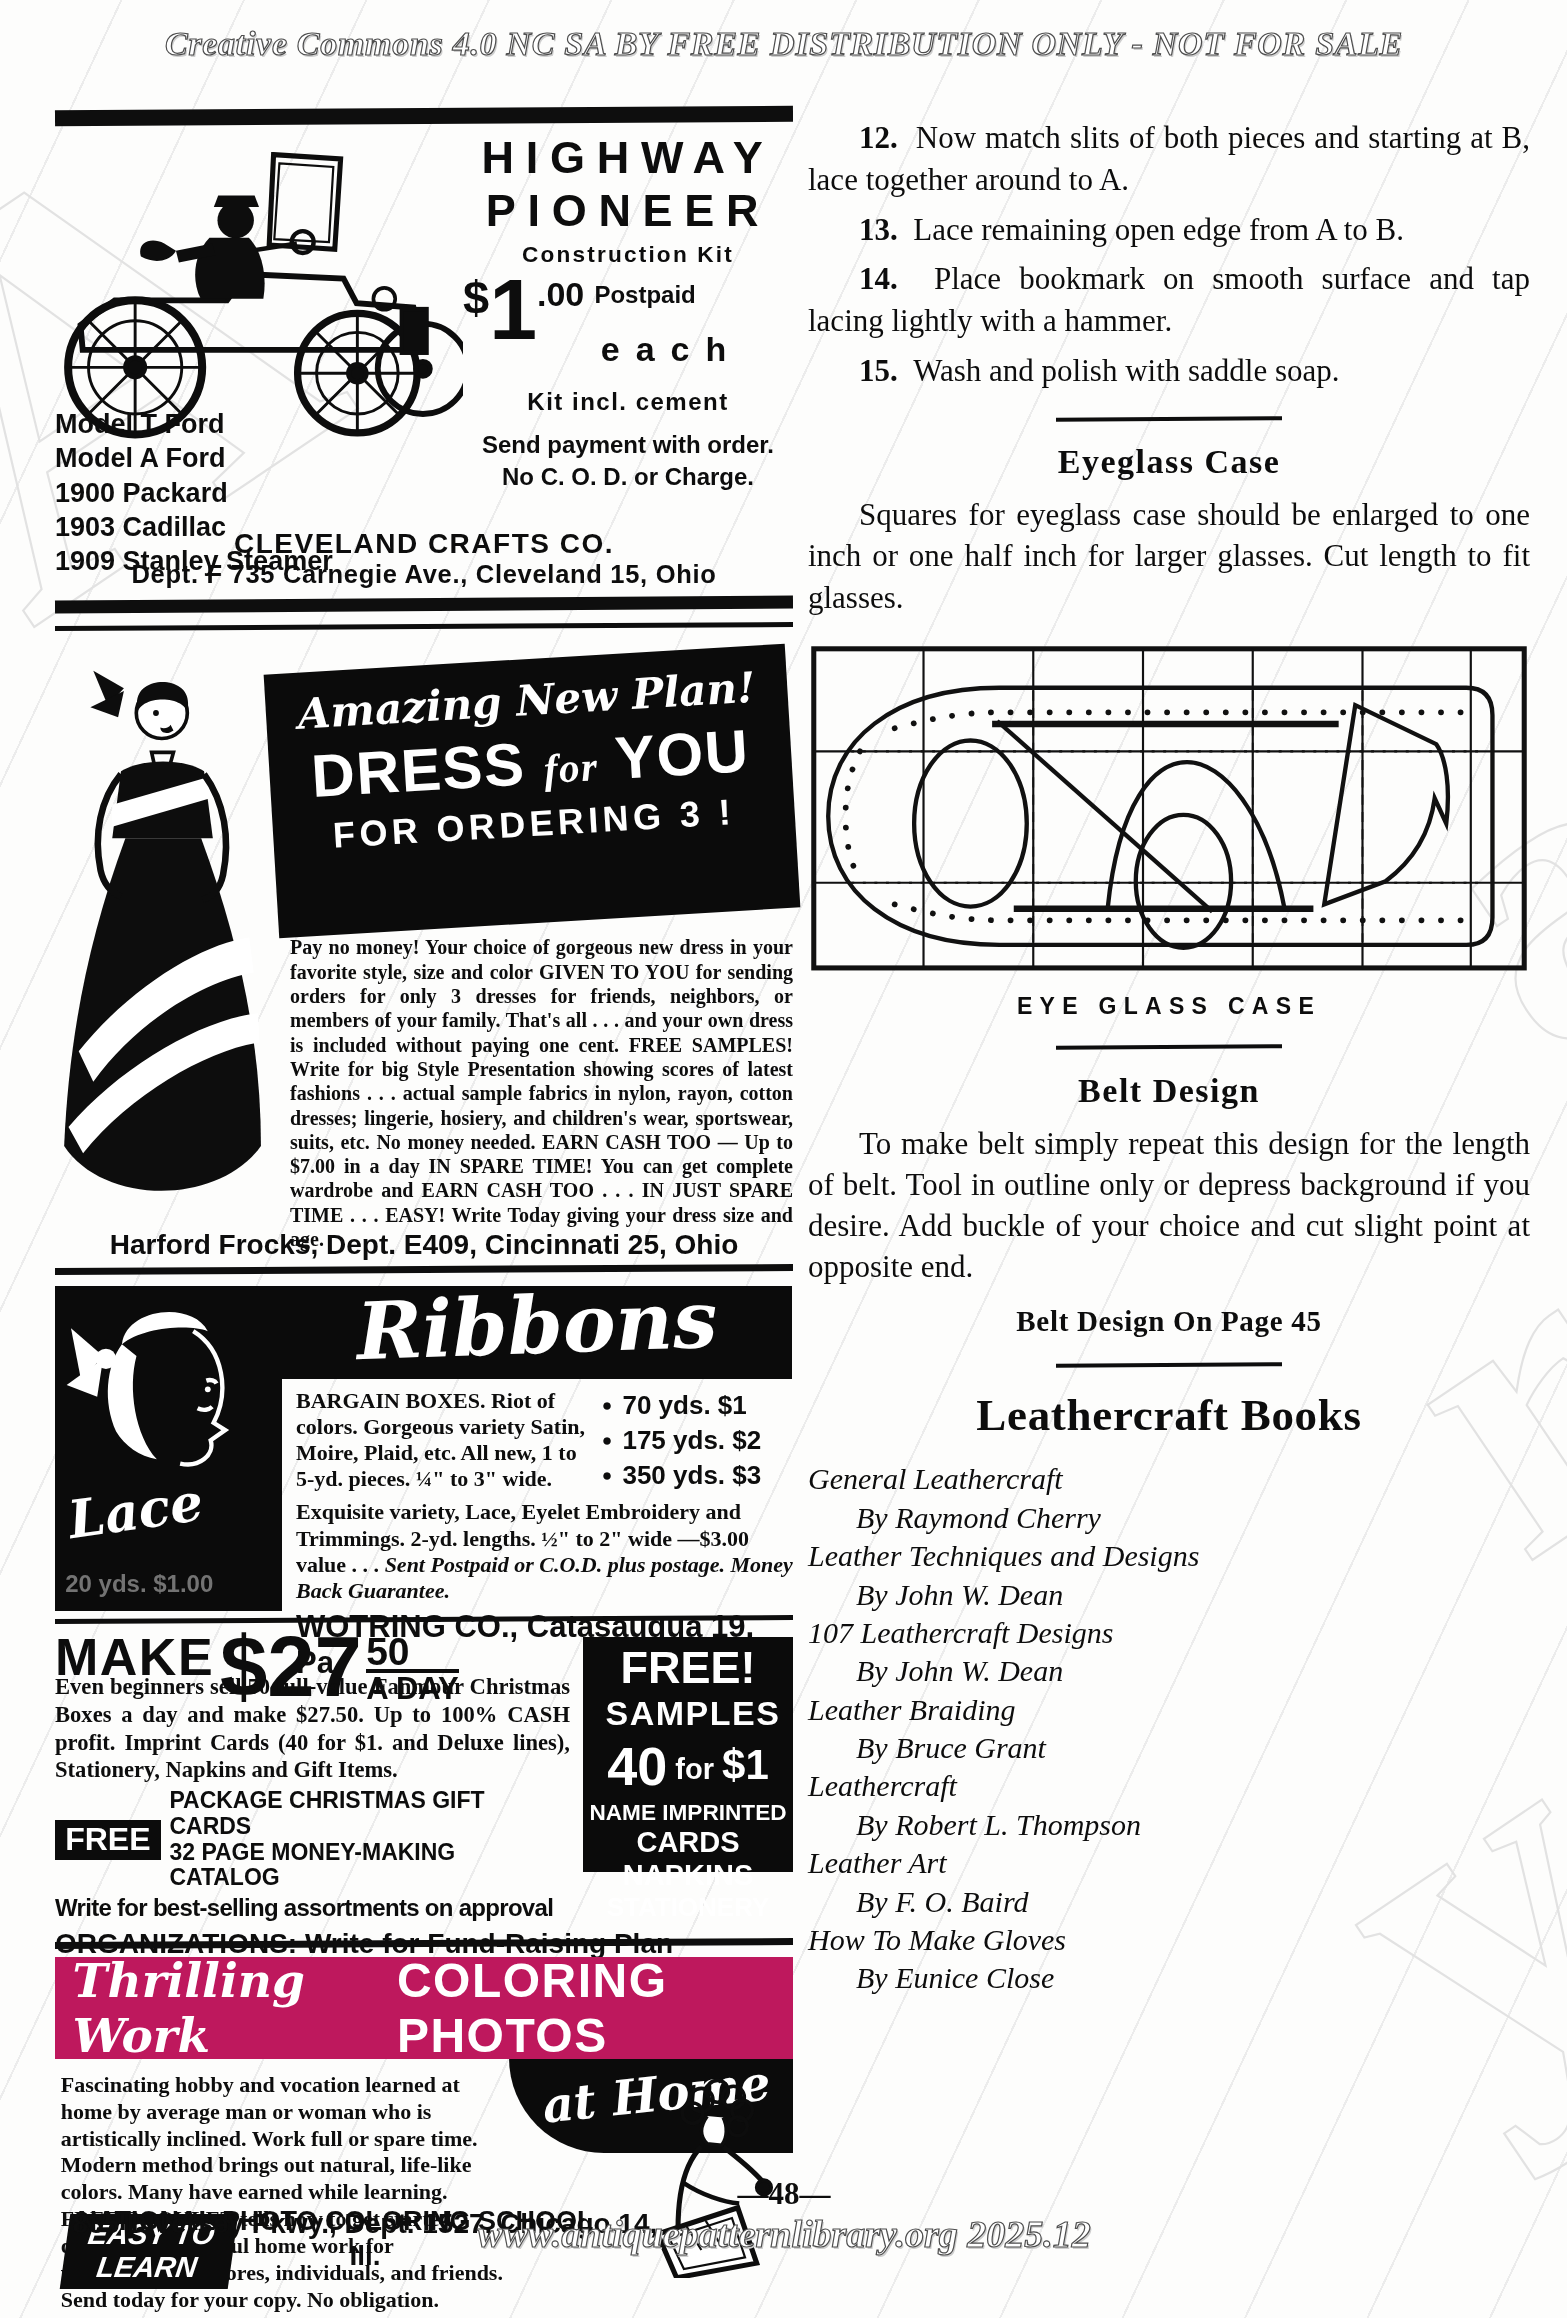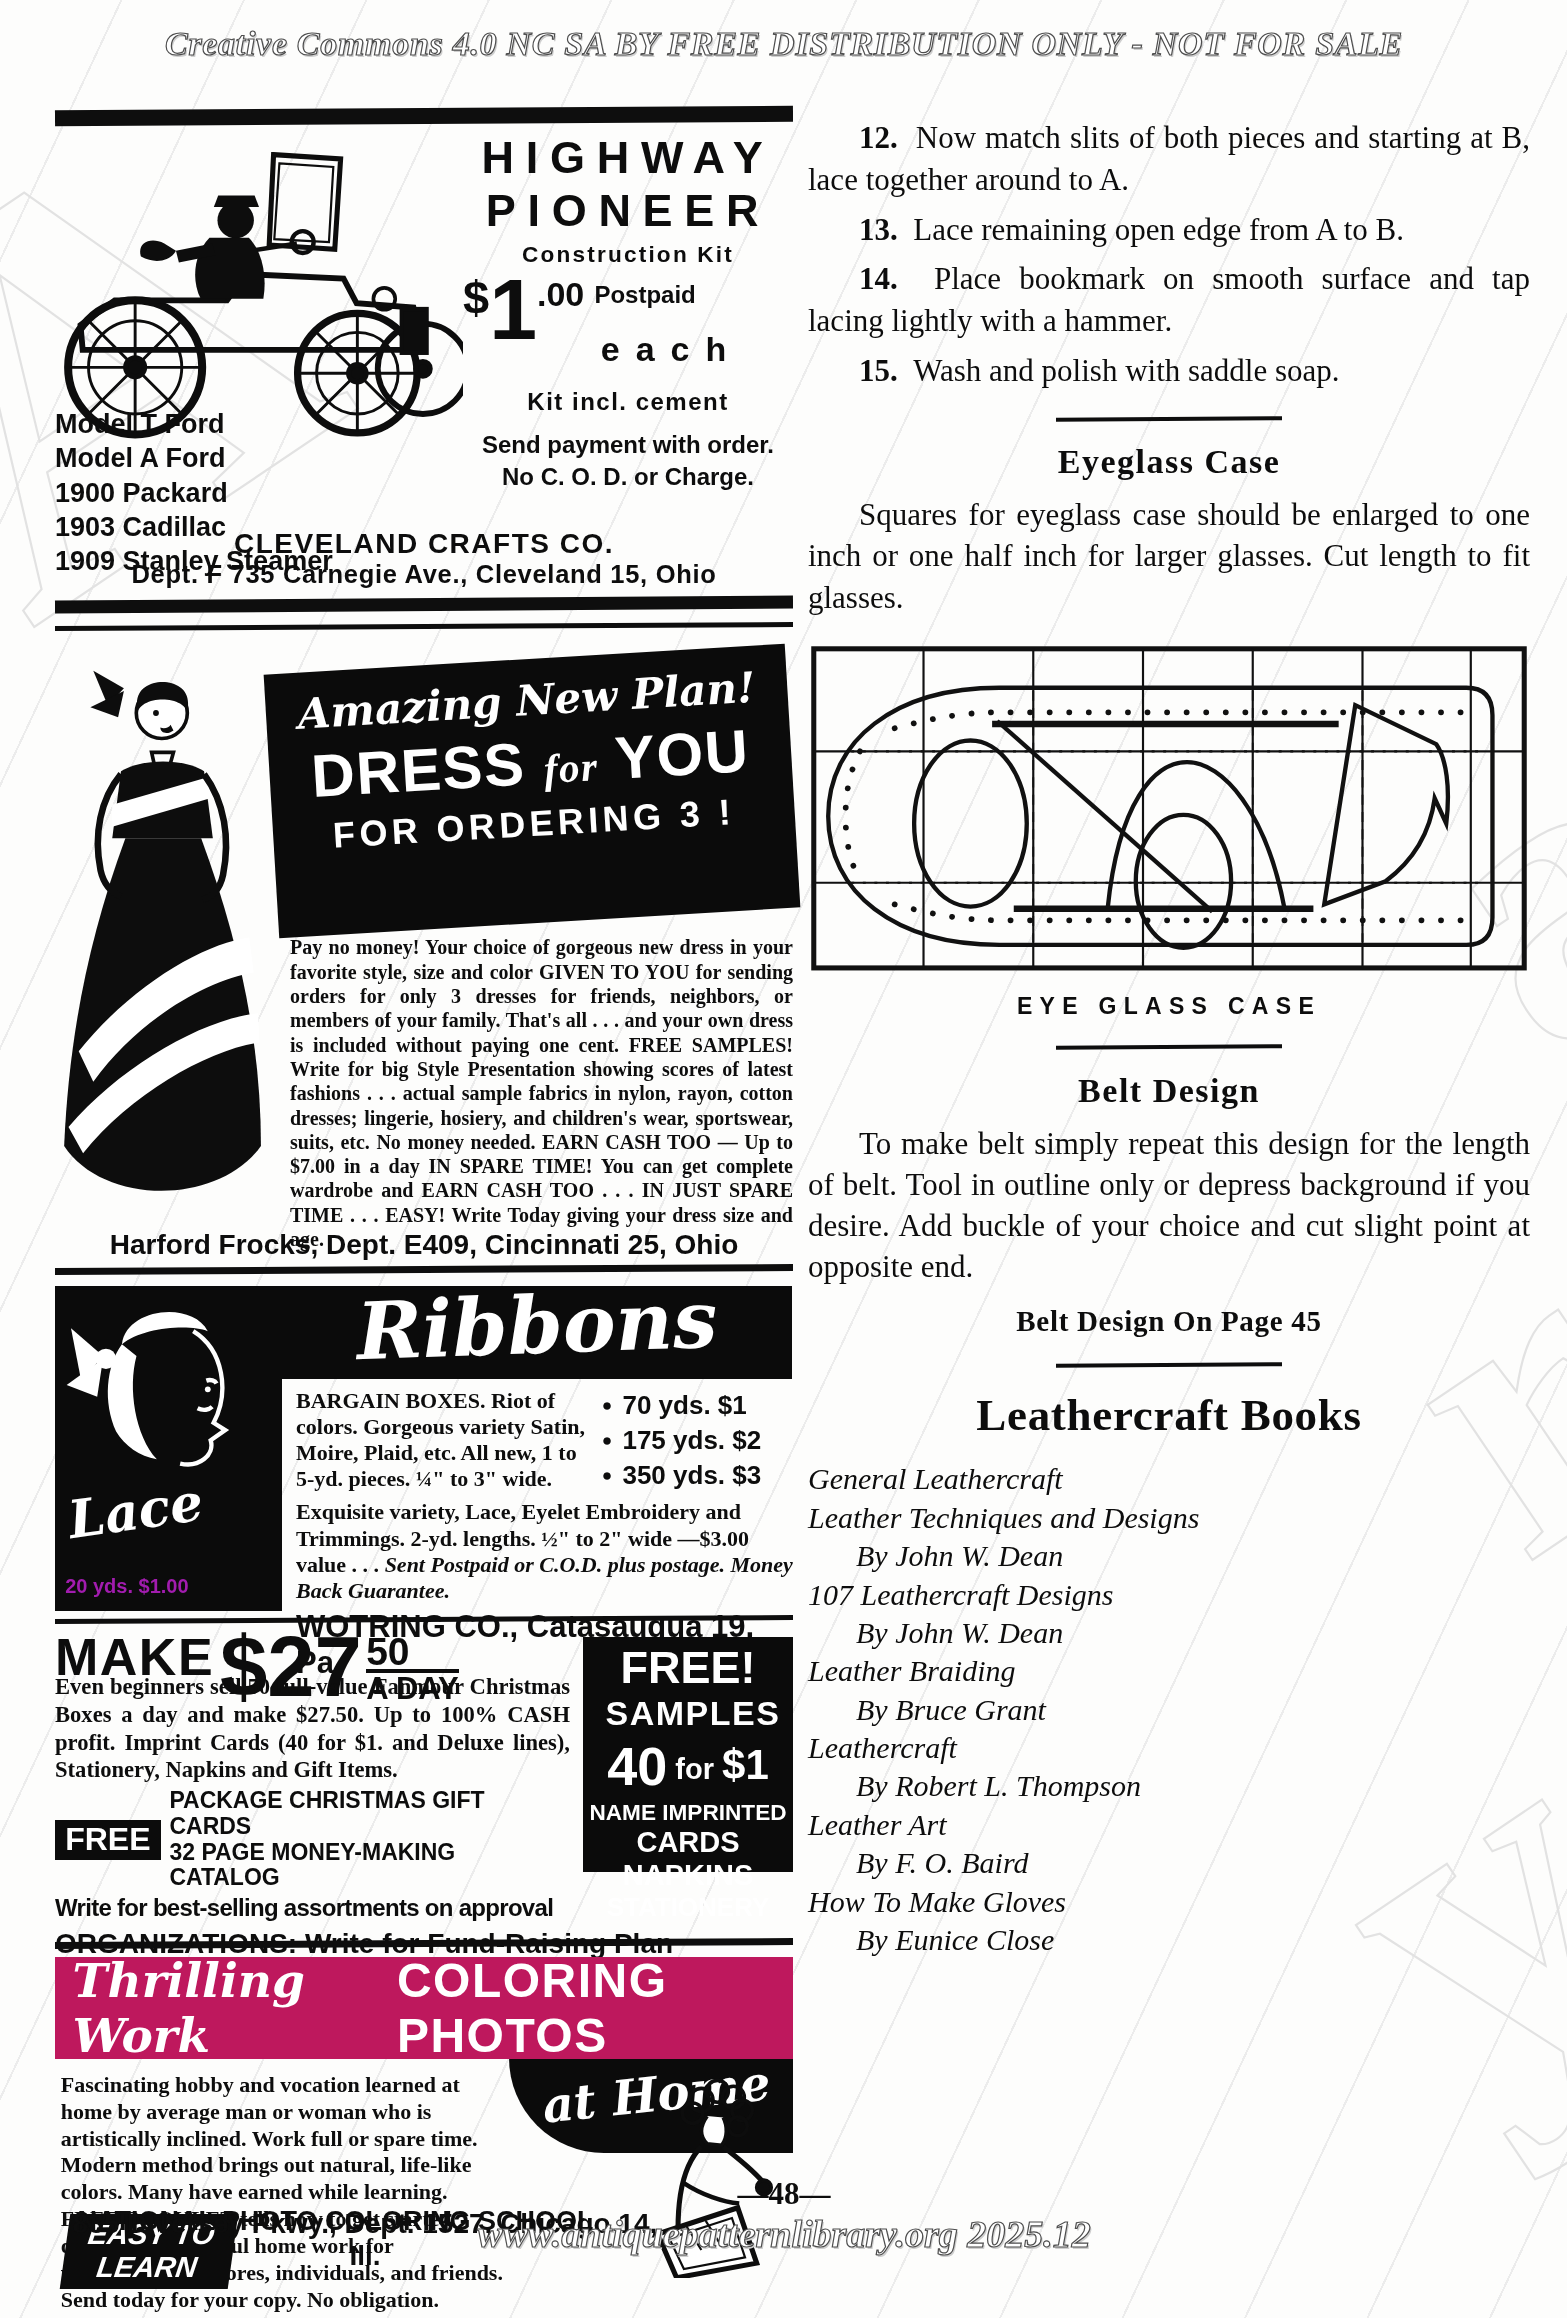"By Raymond Cherry" div.book-author { html: none -> <div>By Raymond Cherry</div> }
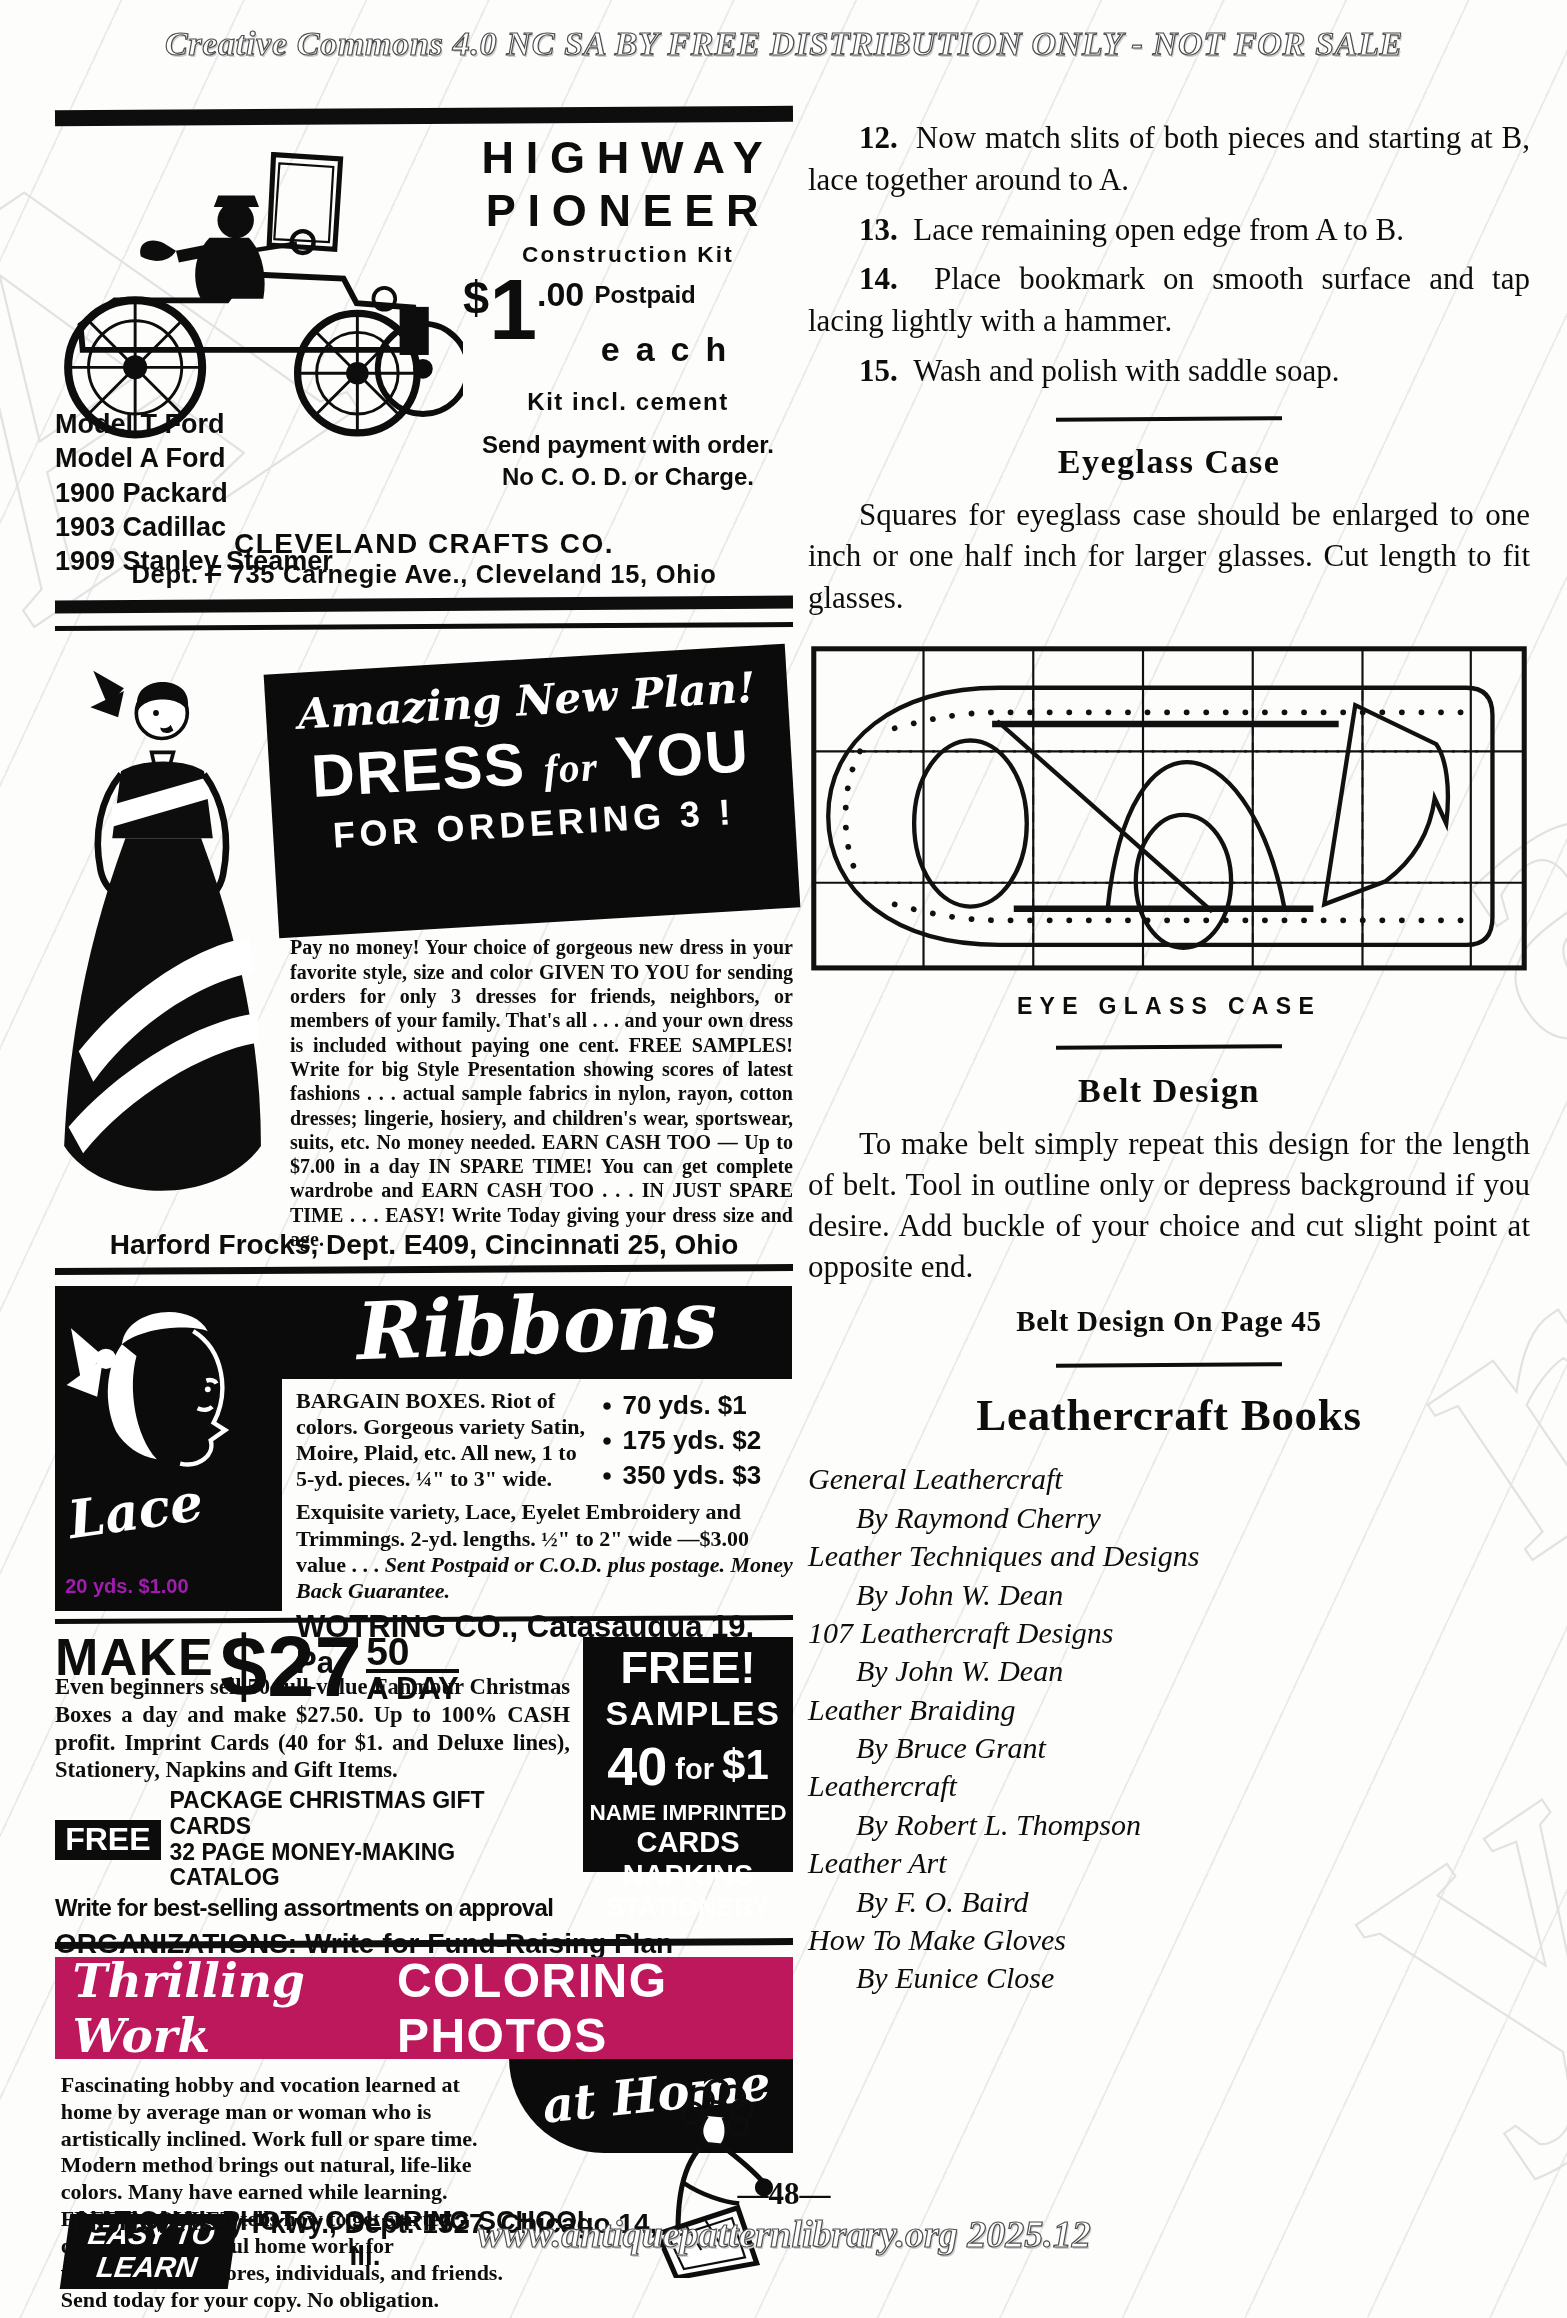"20 yds. $1.00" .rib-20 { color: #a21caf -> #737373; font-size: 20px -> 24px }
